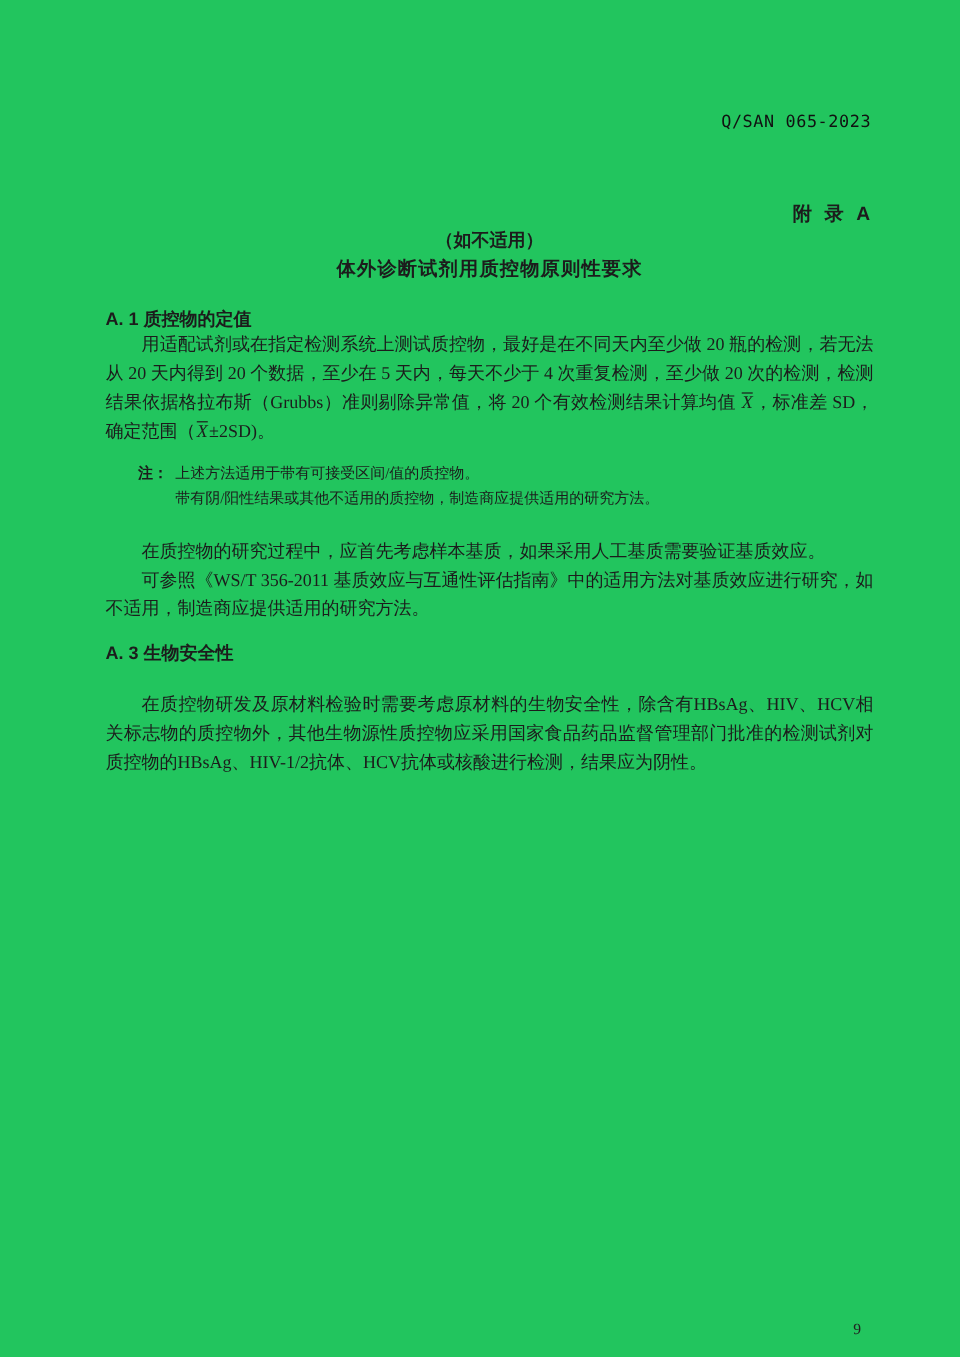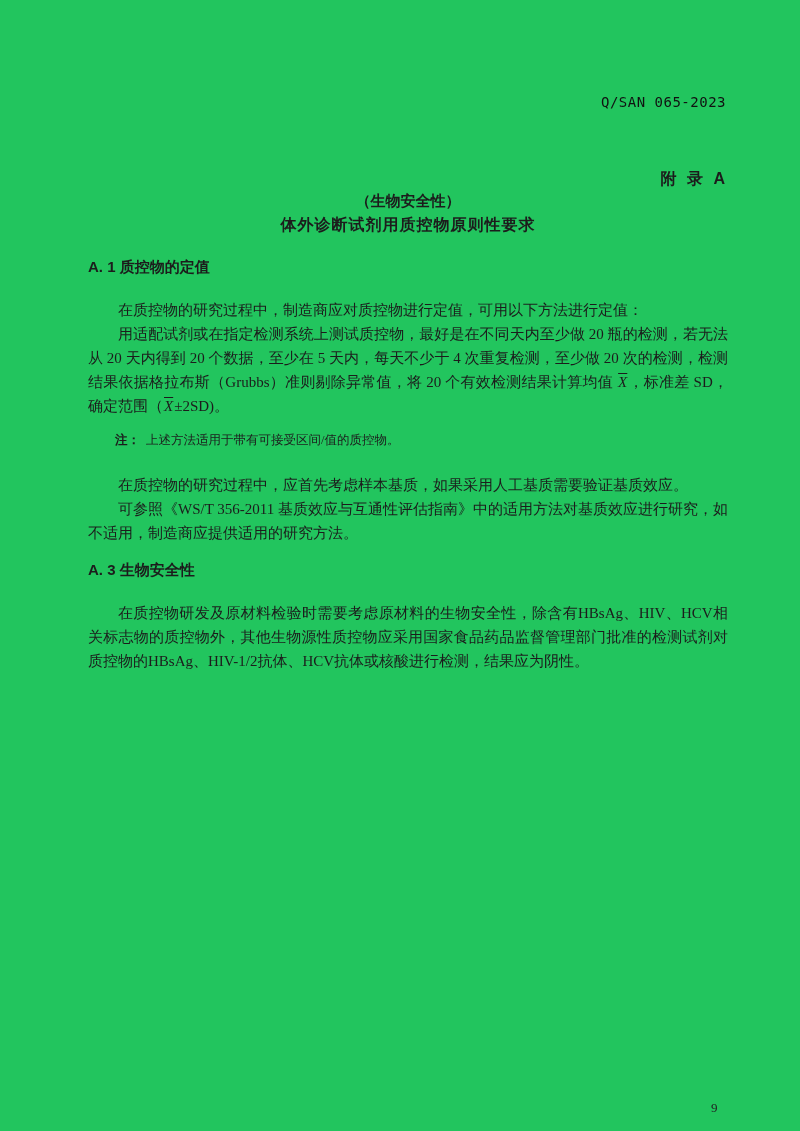"（生物安全性）" h2.title-type { text: 生物安全性 -> 如不适用 }
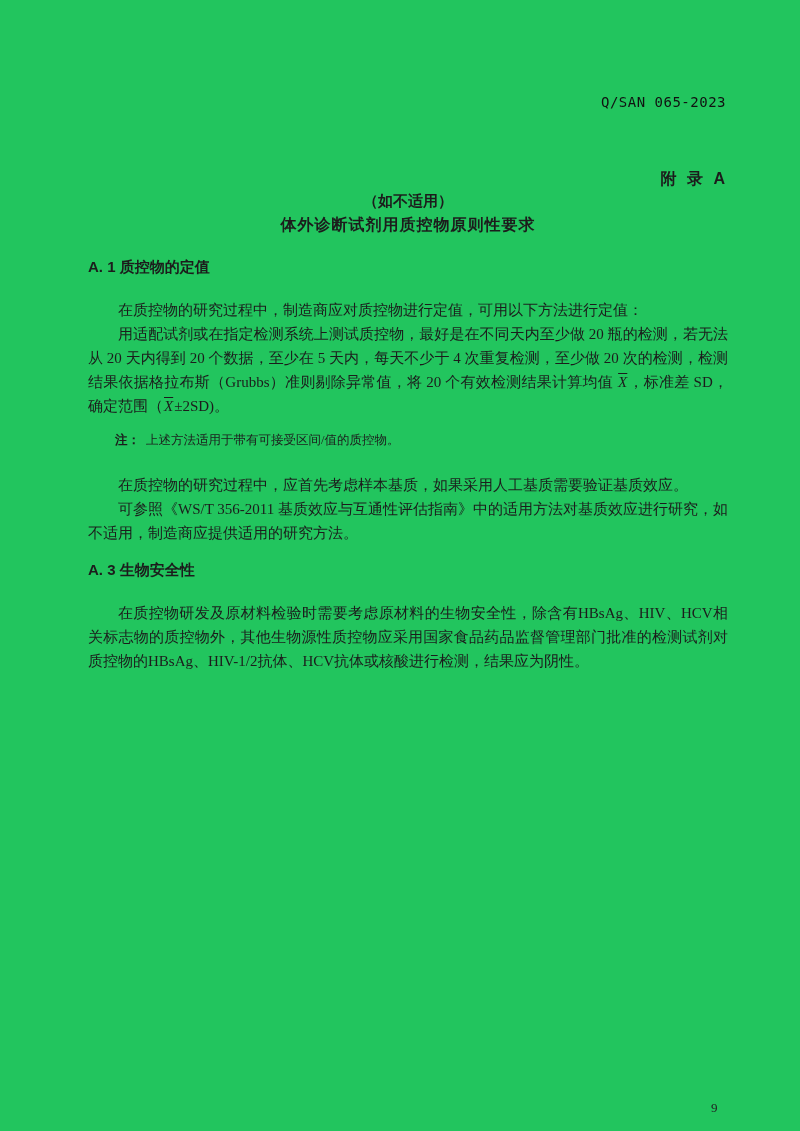"在质控物的研究过程中，制造商应对质控物进行定值，可用以下方法进行定值：" p.body-text { html: <p>在质控物的研究过程中，制造商应对质控物进行定值，可用以下方法进行定值：</p> -> none }
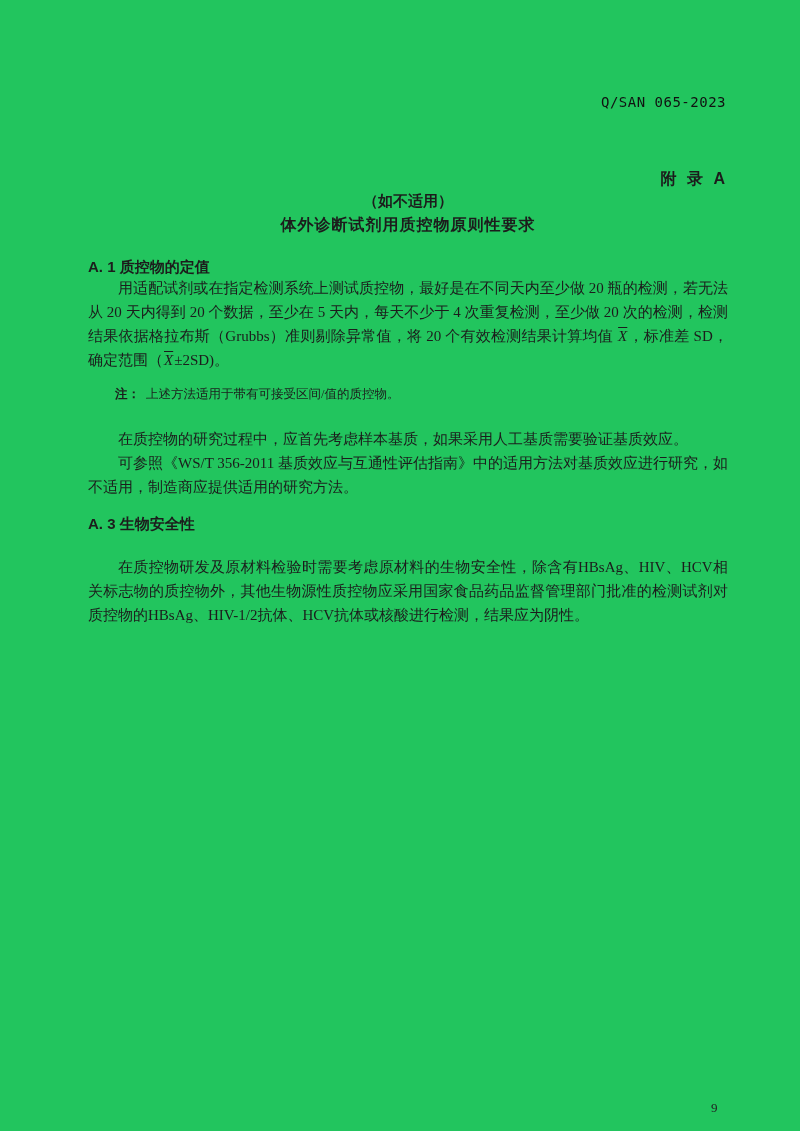"带有阴/阳性结果或其他不适用的质控物，制造商应提供适用的研究方法。" div.note-line { html: none -> <div>带有阴/阳性结果或其他不适用的质控物，制造商应提供适用的研究方法。</div> }
